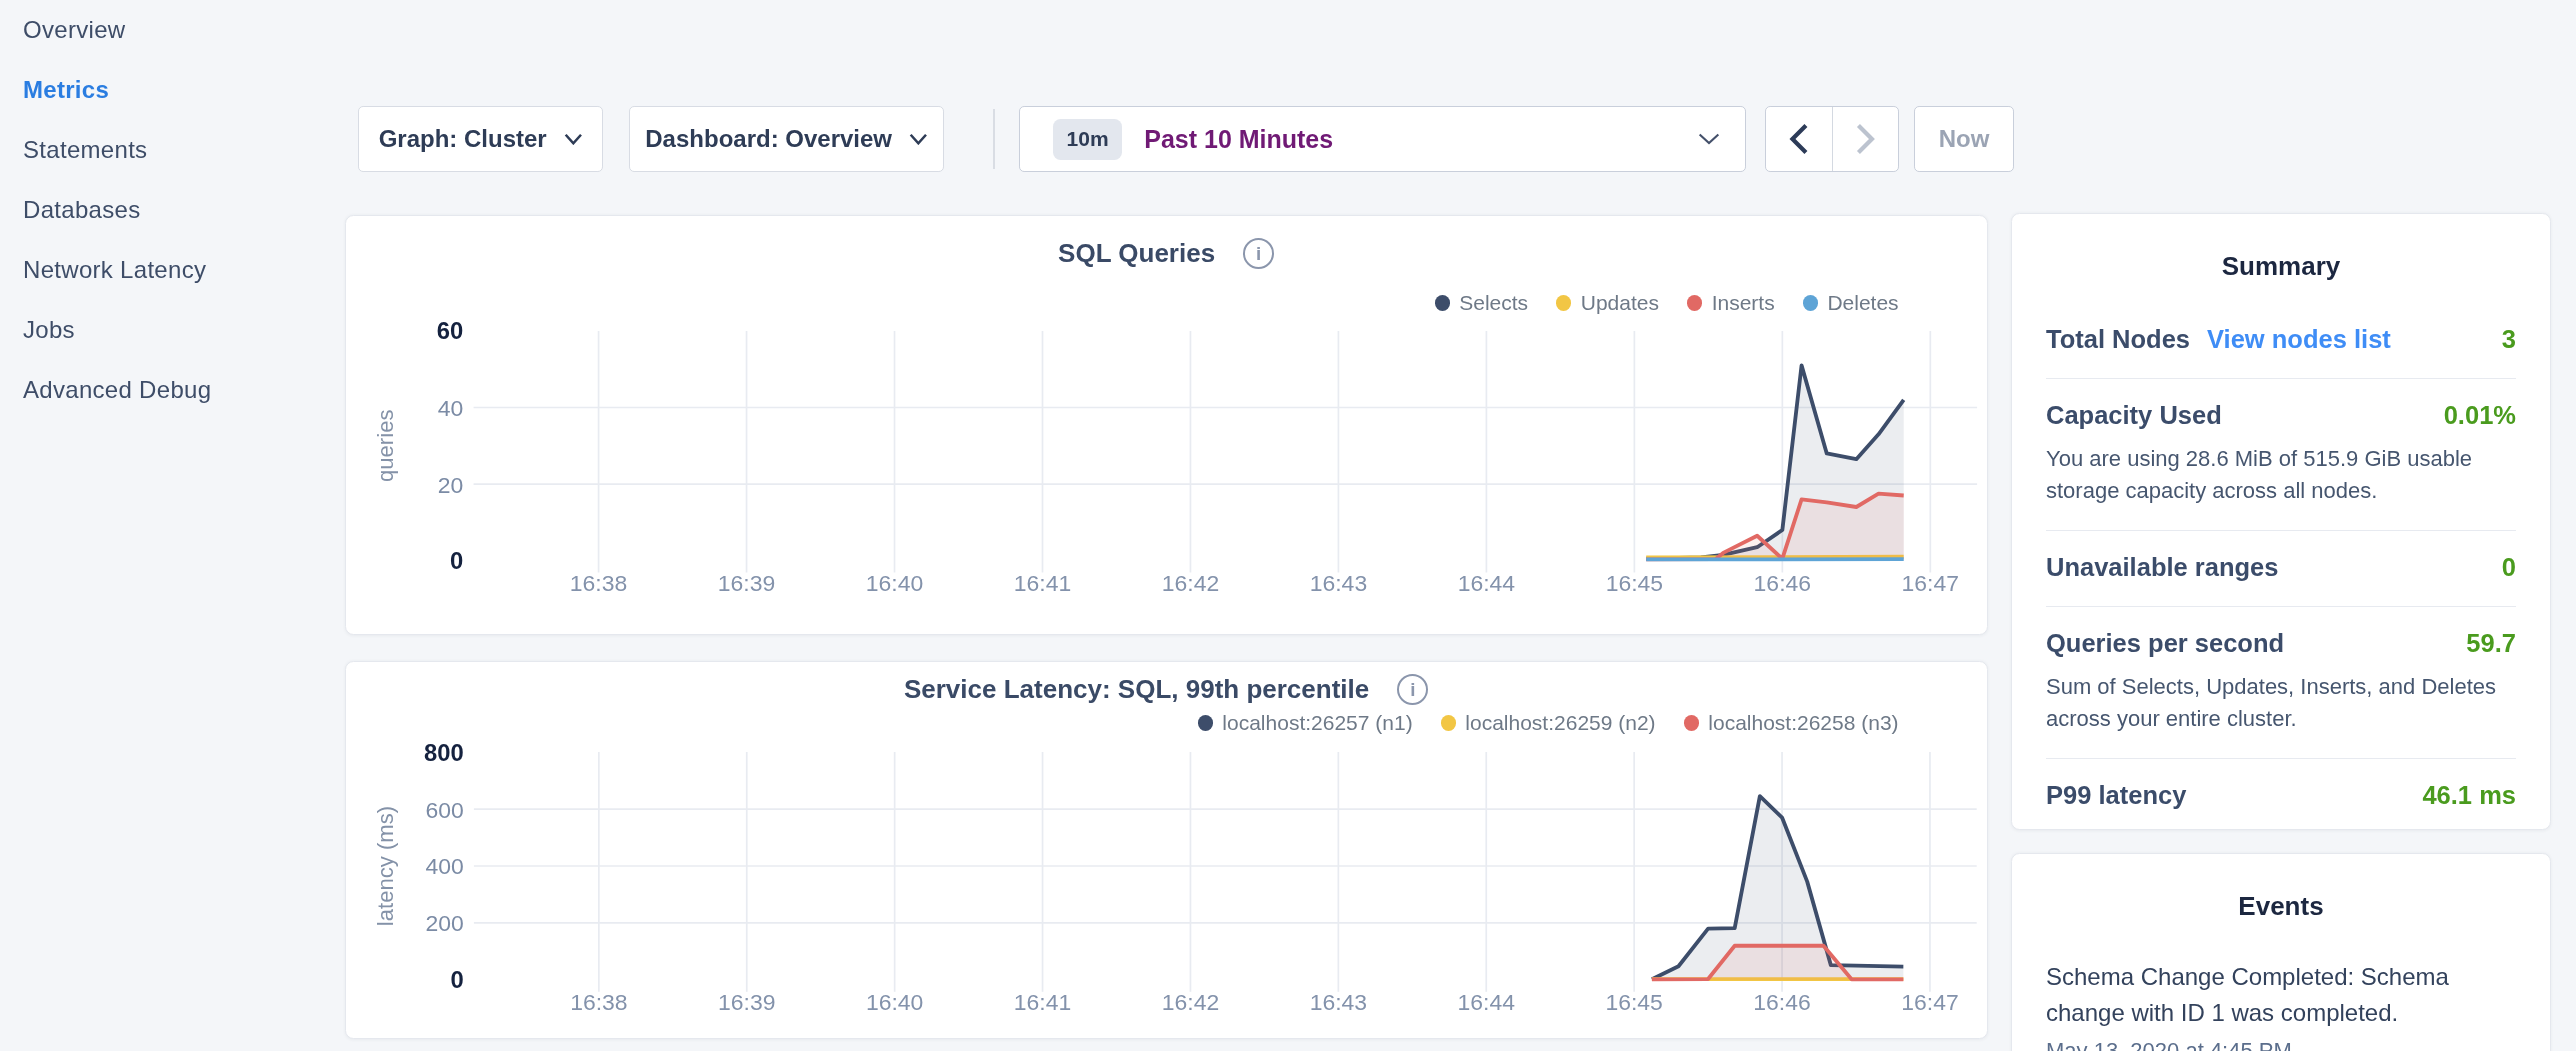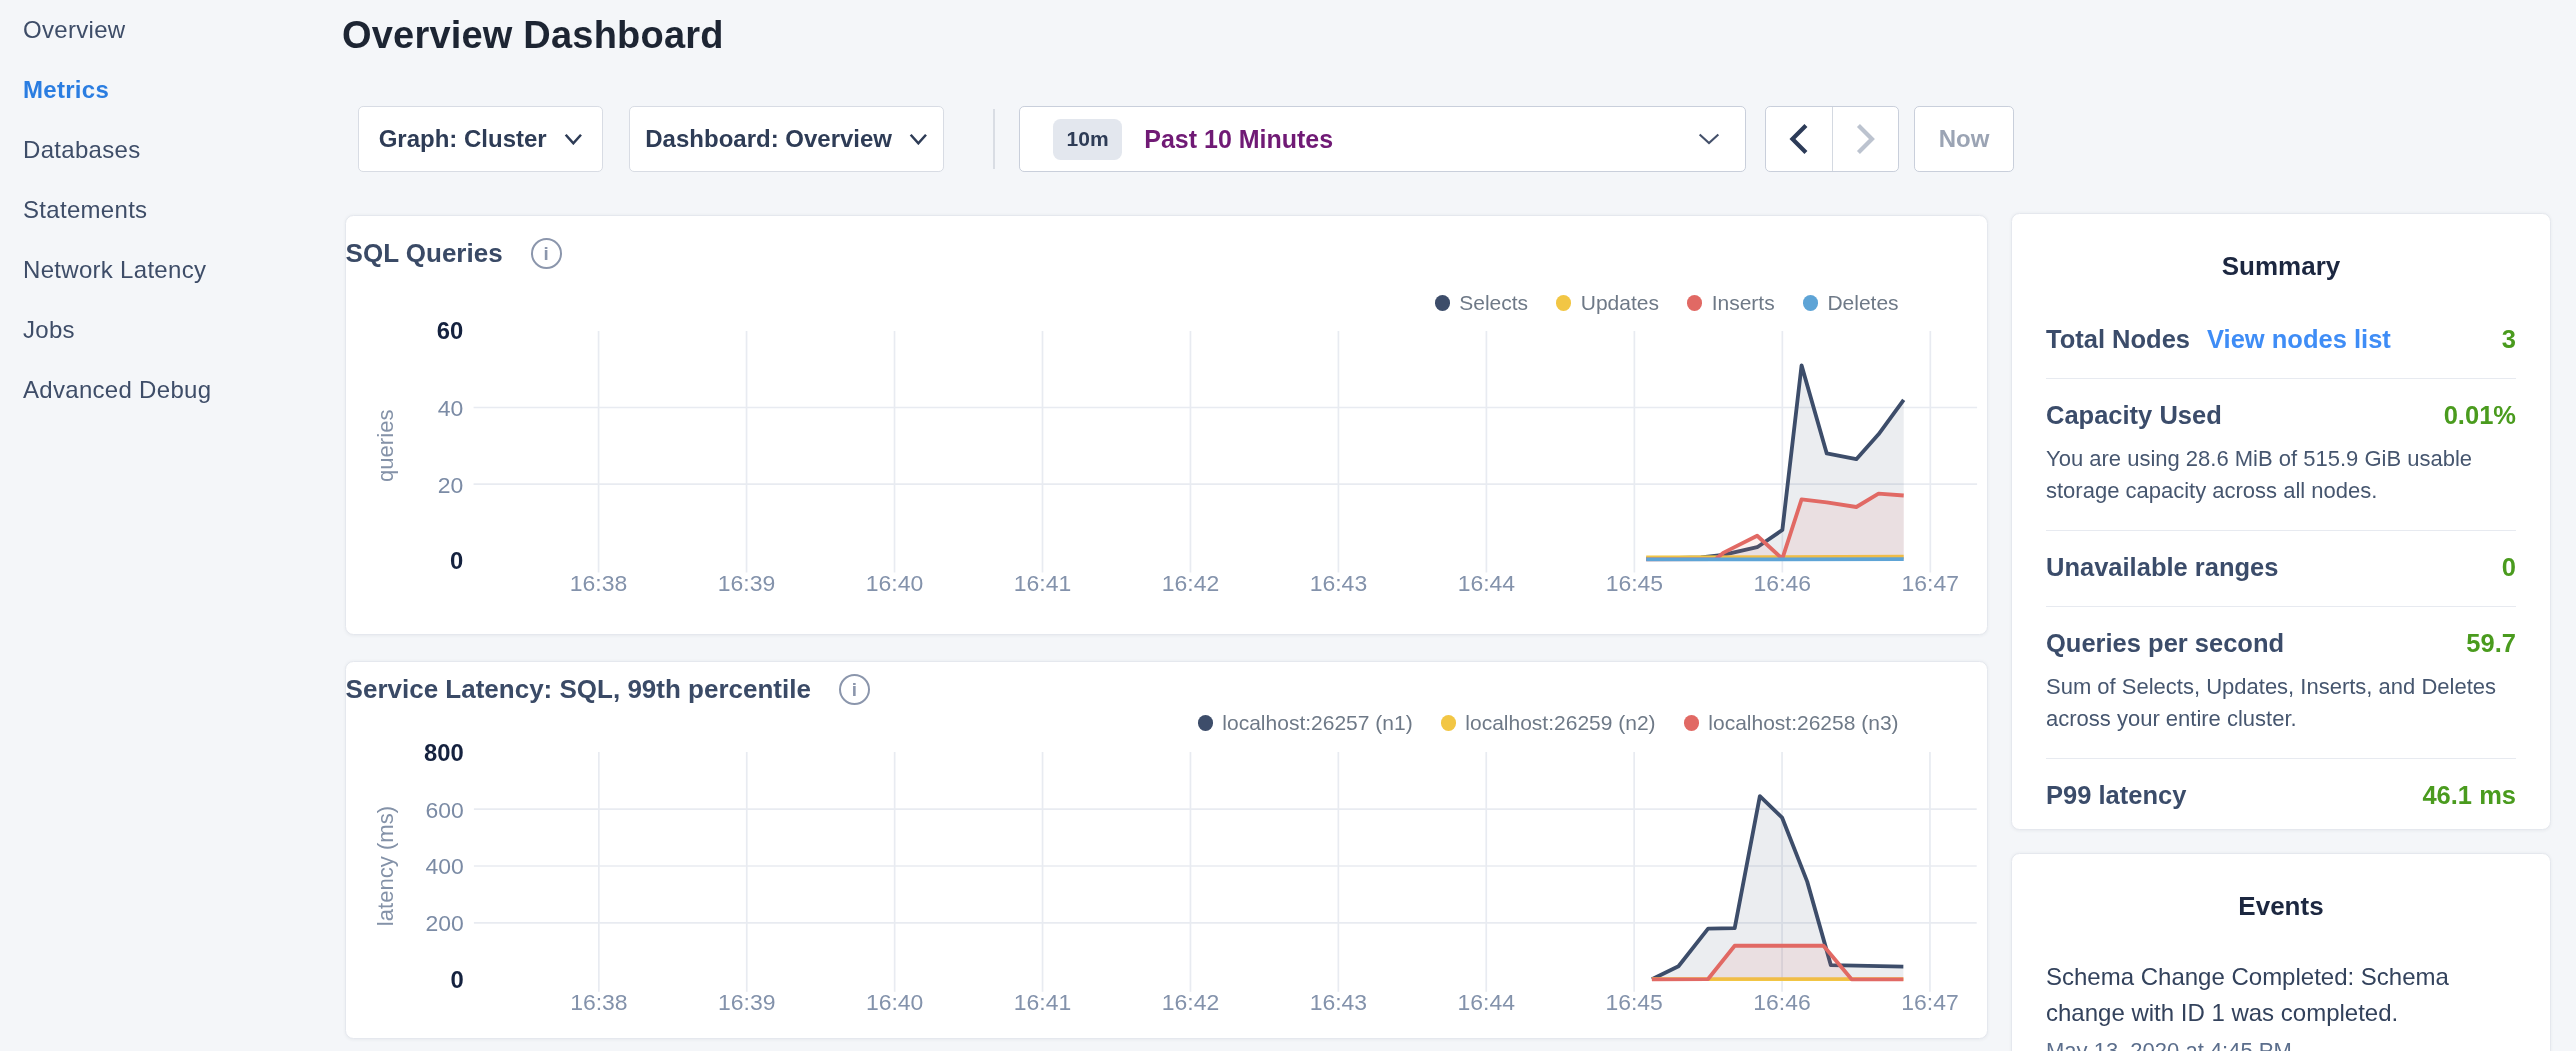"Overview Dashboard" h1.page-title { html: <h1>Overview Dashboard</h1> -> none }
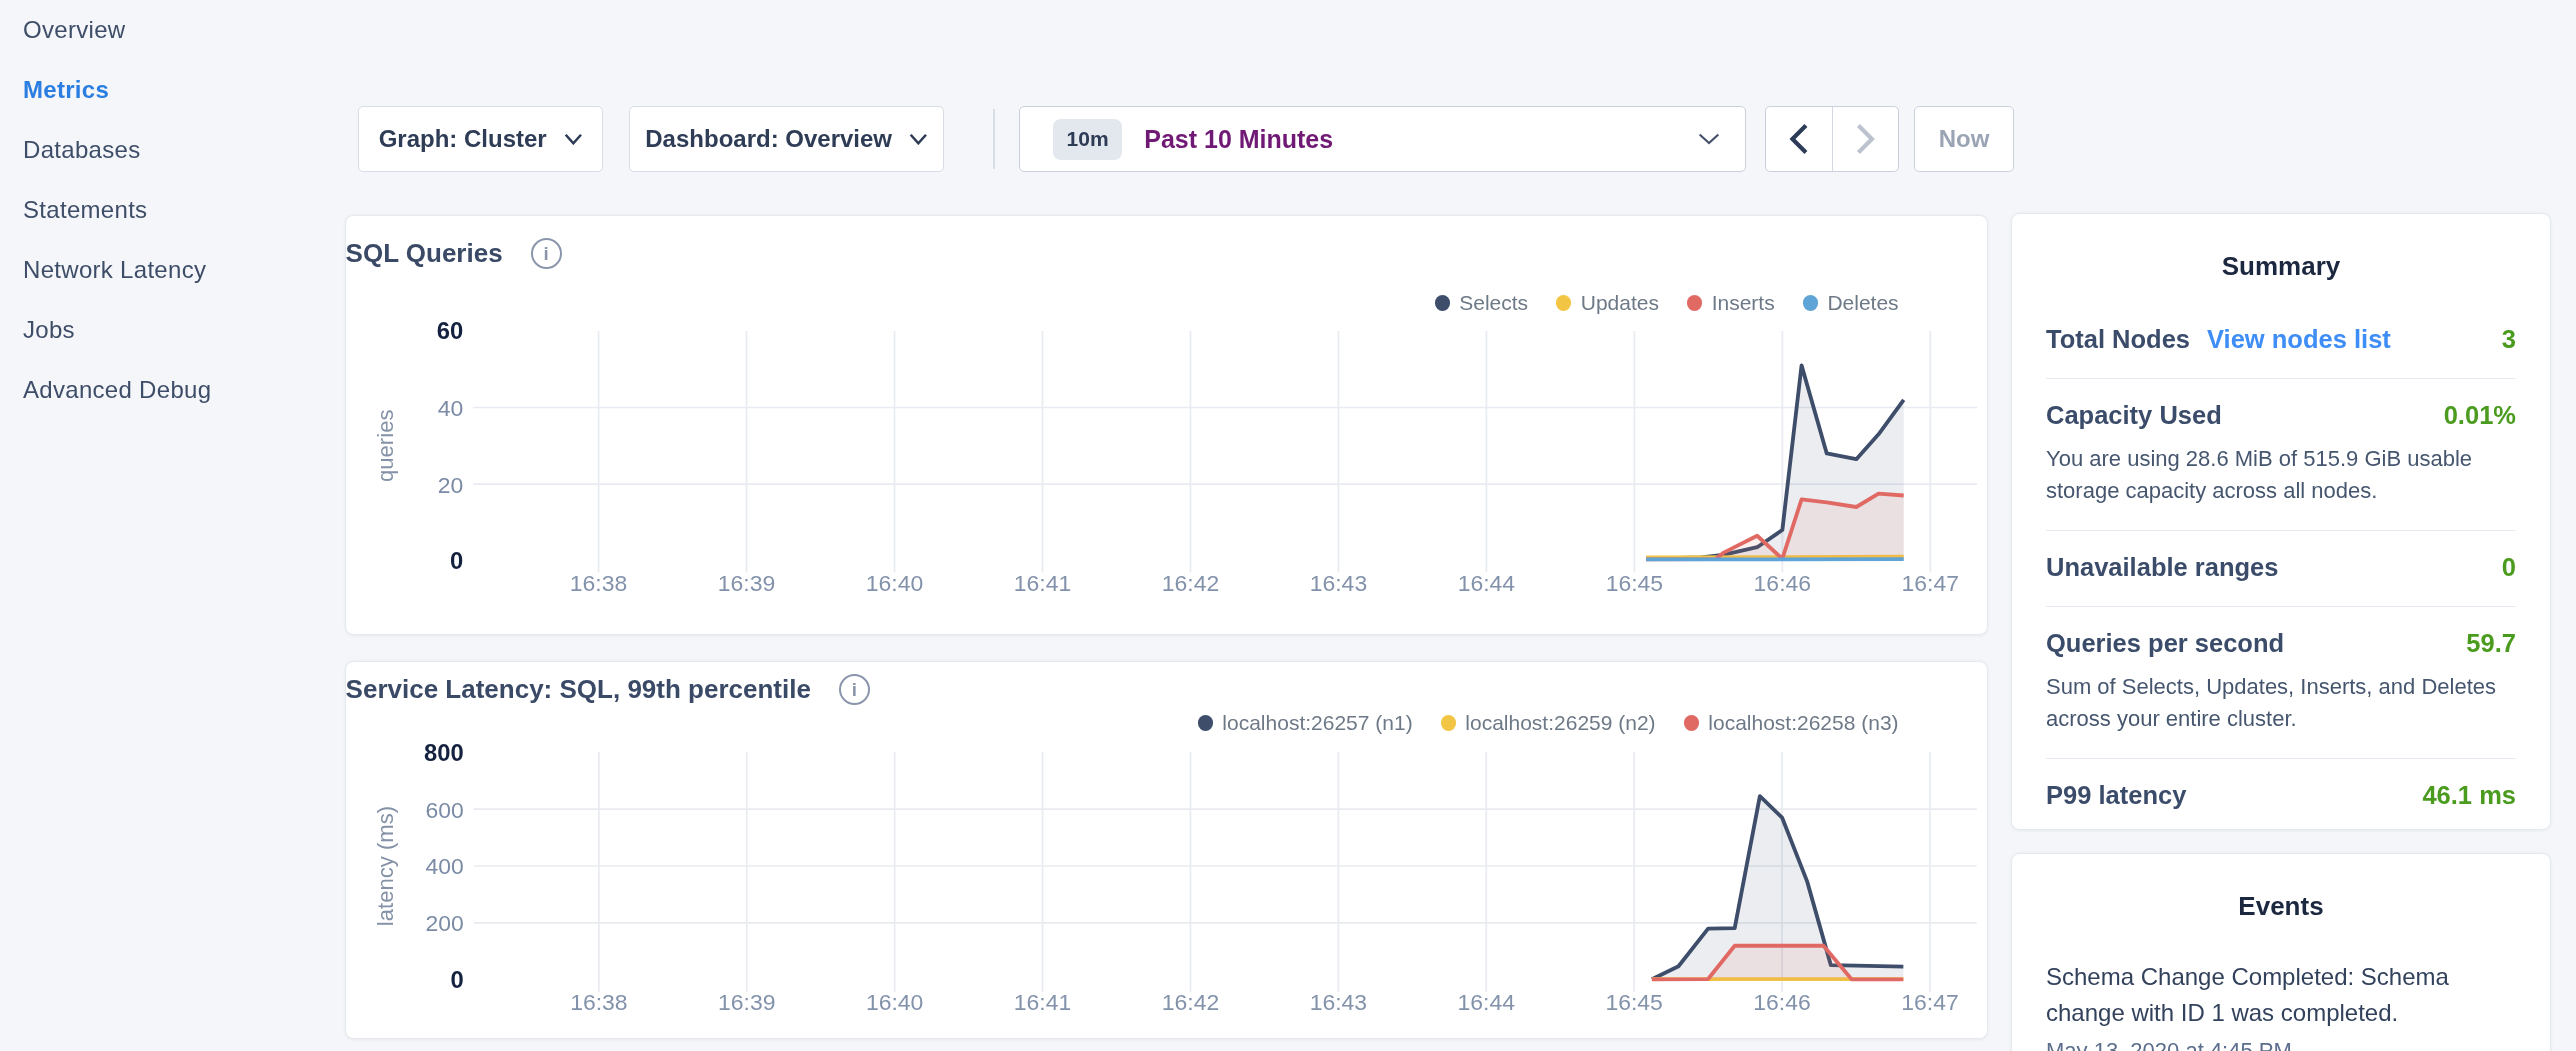"Databases" div.nav-item { order: before "Statements" -> after "Statements" }
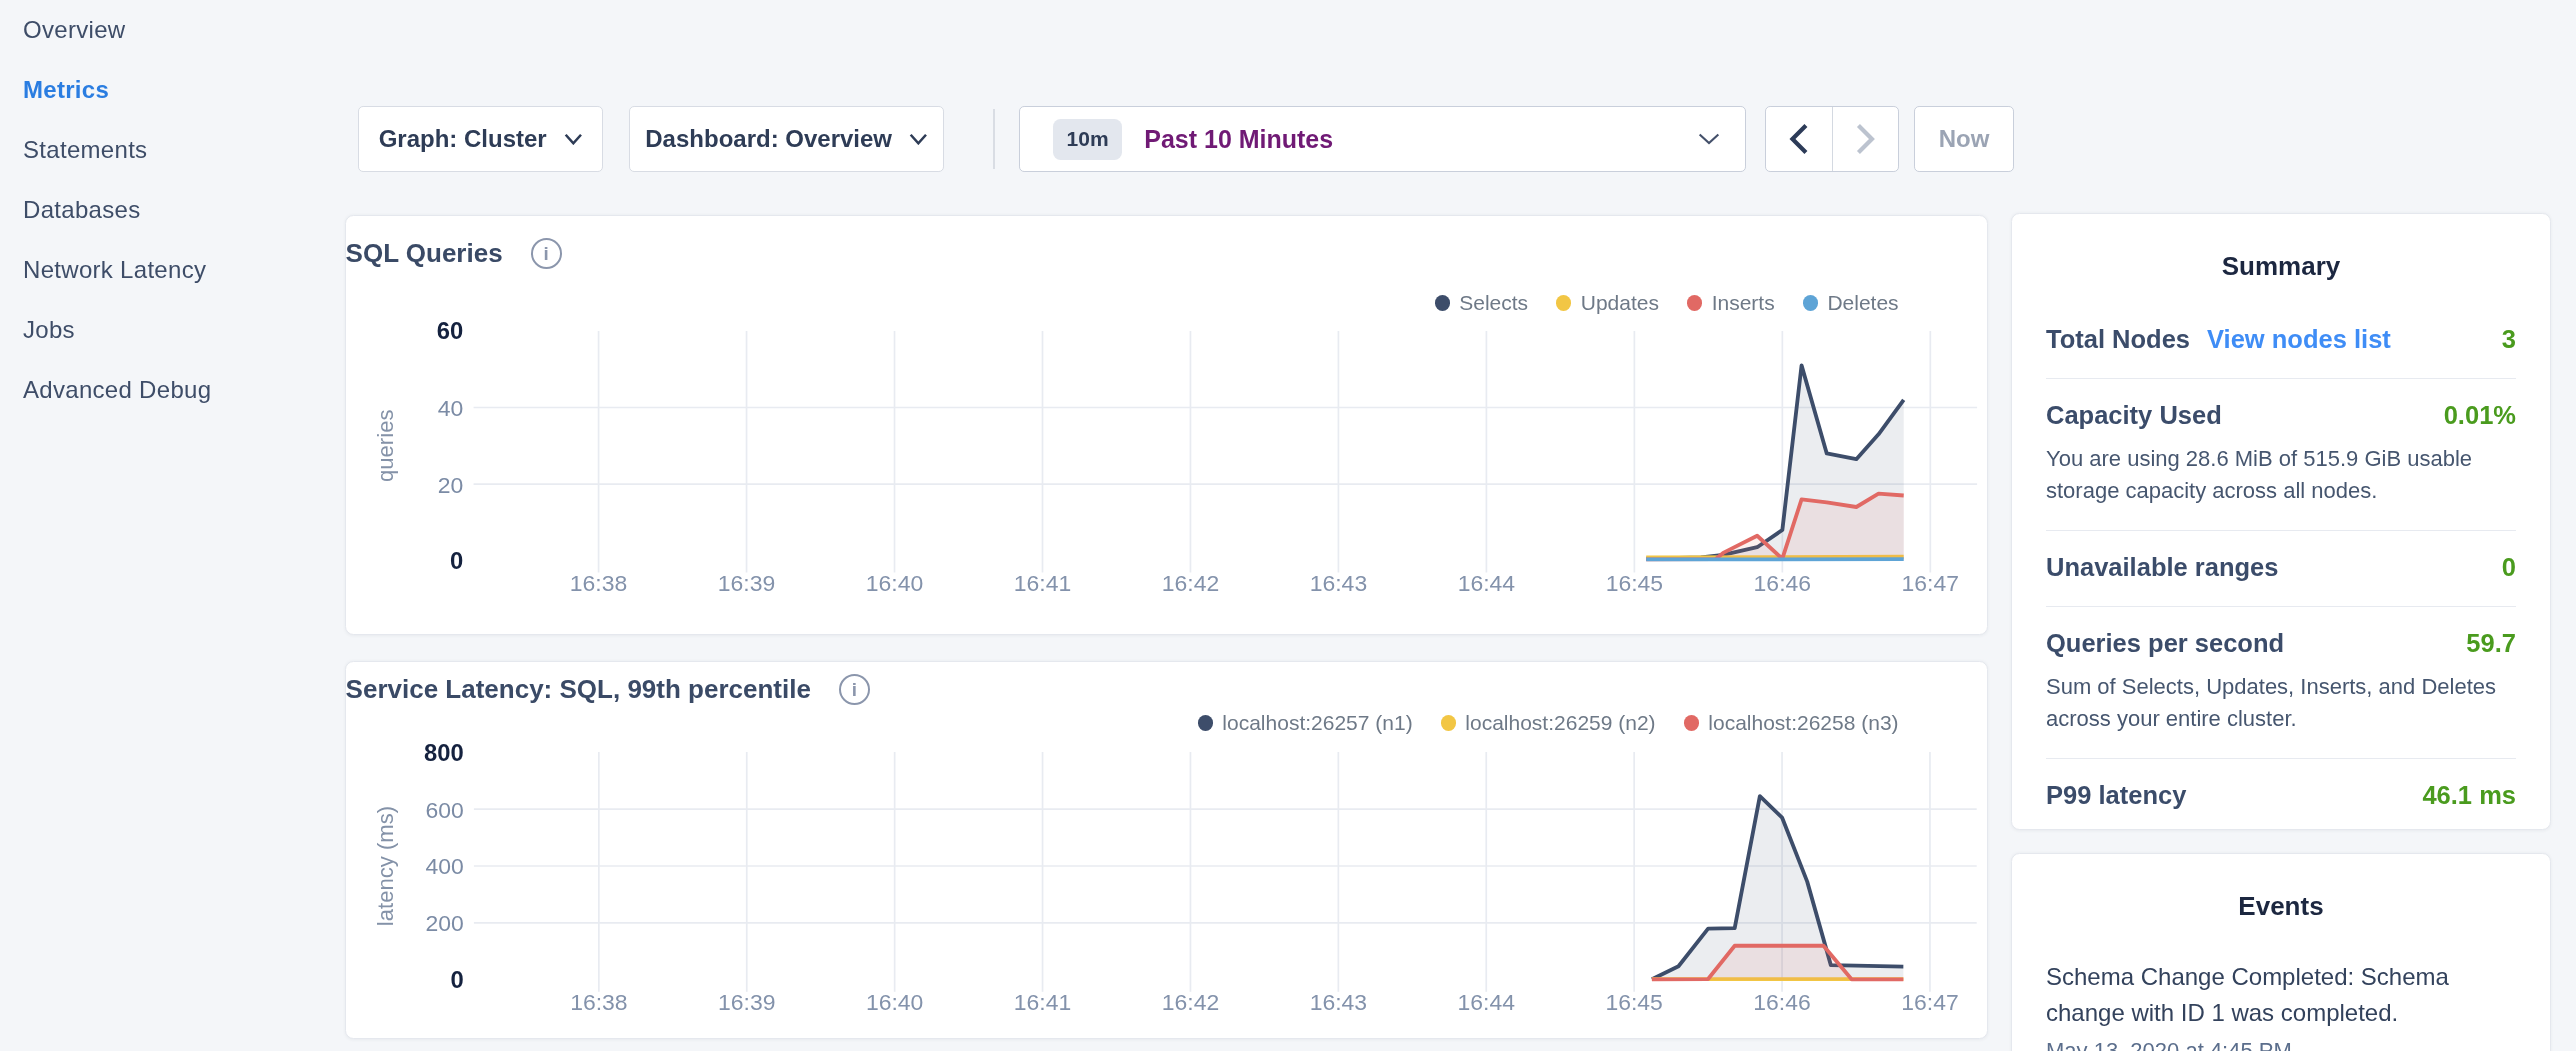"SQL Queries" .chart-title-row { justify-content: flex-start -> center }
